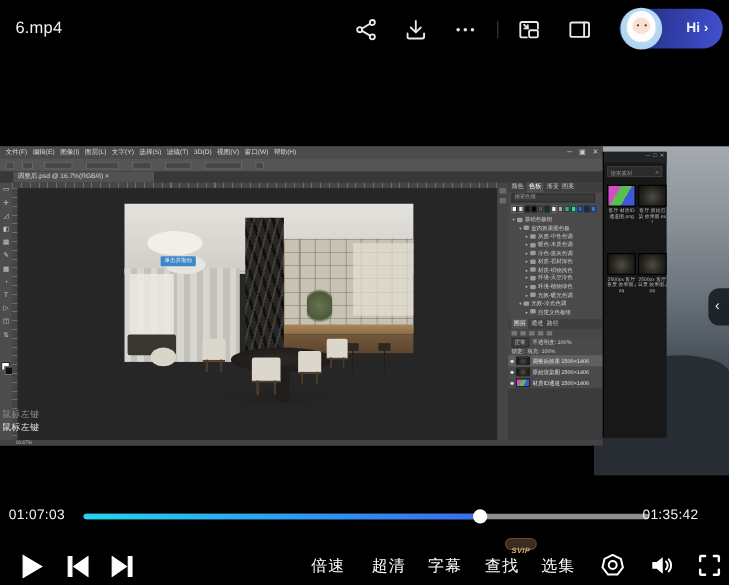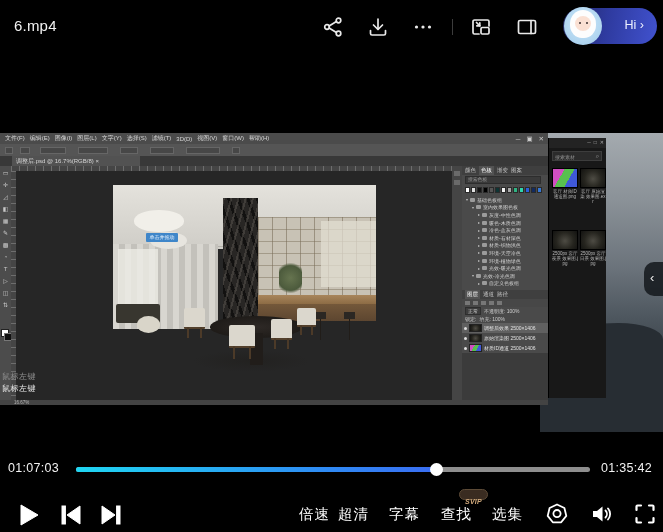"Hi ›" .pill .hi { font-weight: none -> bold }
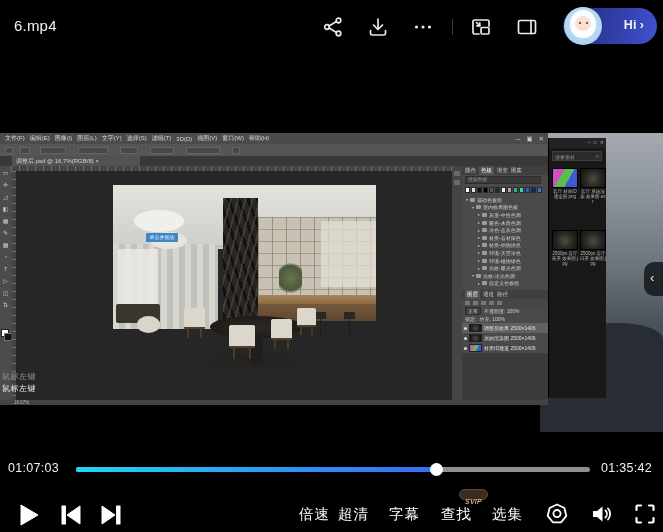"01:35:42" .t-tot { left: 601px -> 584px }
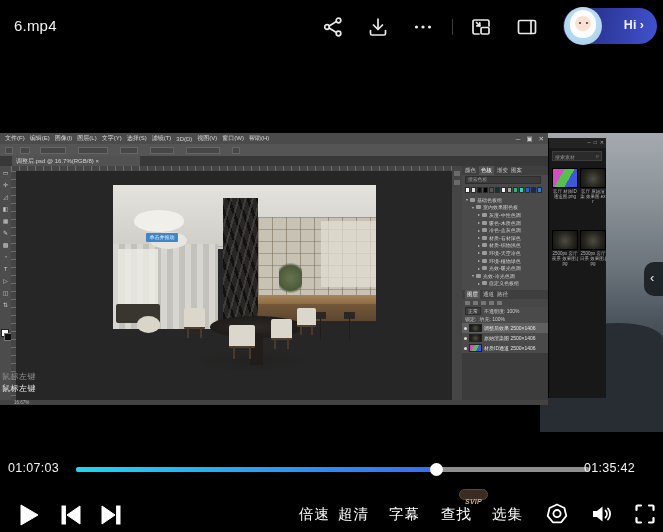"倍速" div.abs { left: 299px -> 283px }
